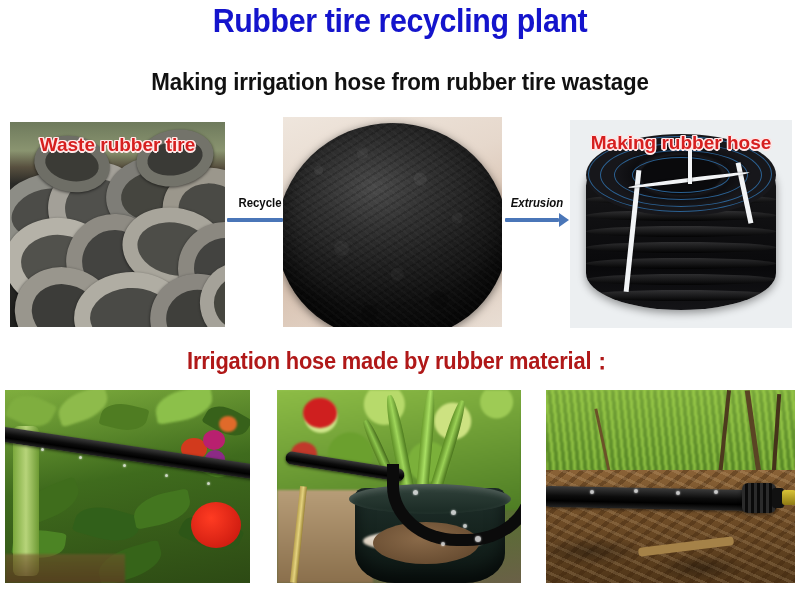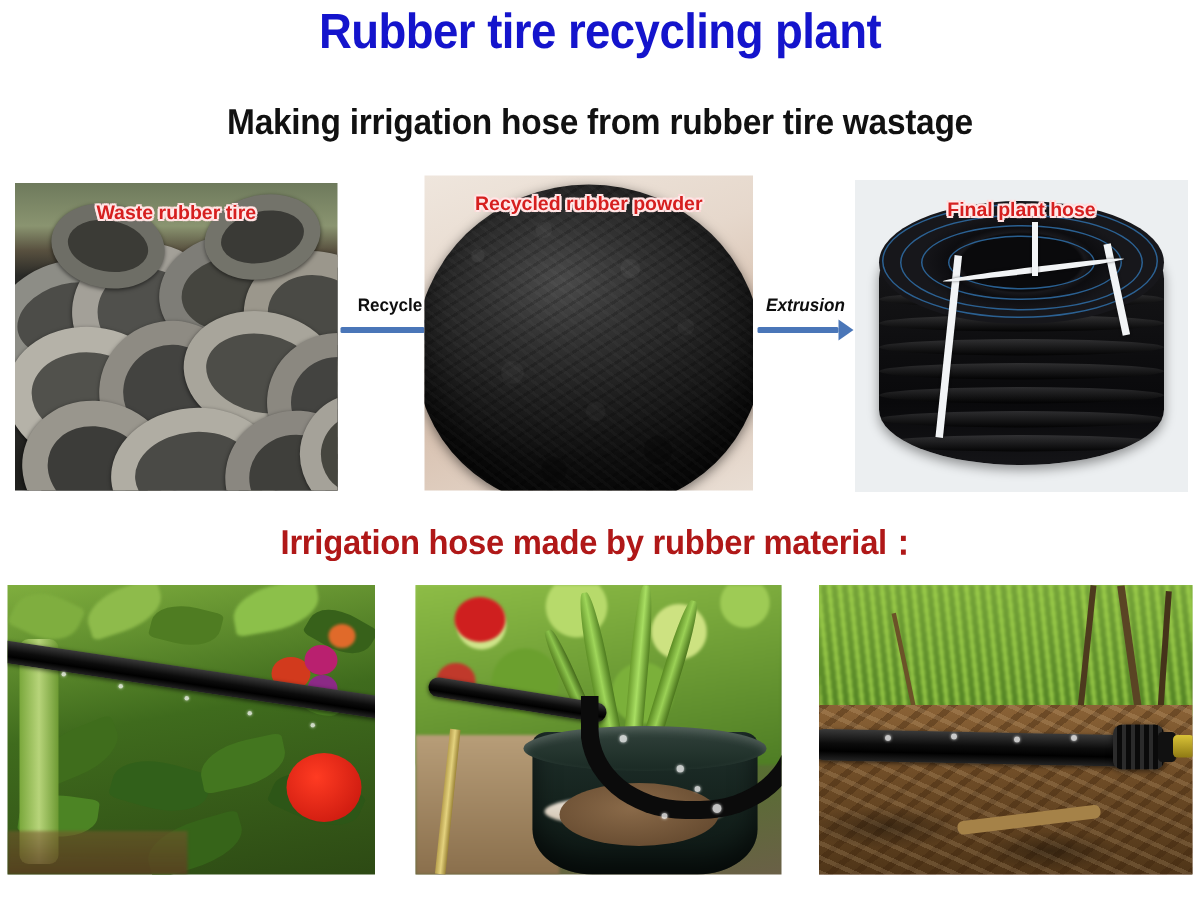"Waste rubber tire" .caption { font-size: 13px -> 19px }
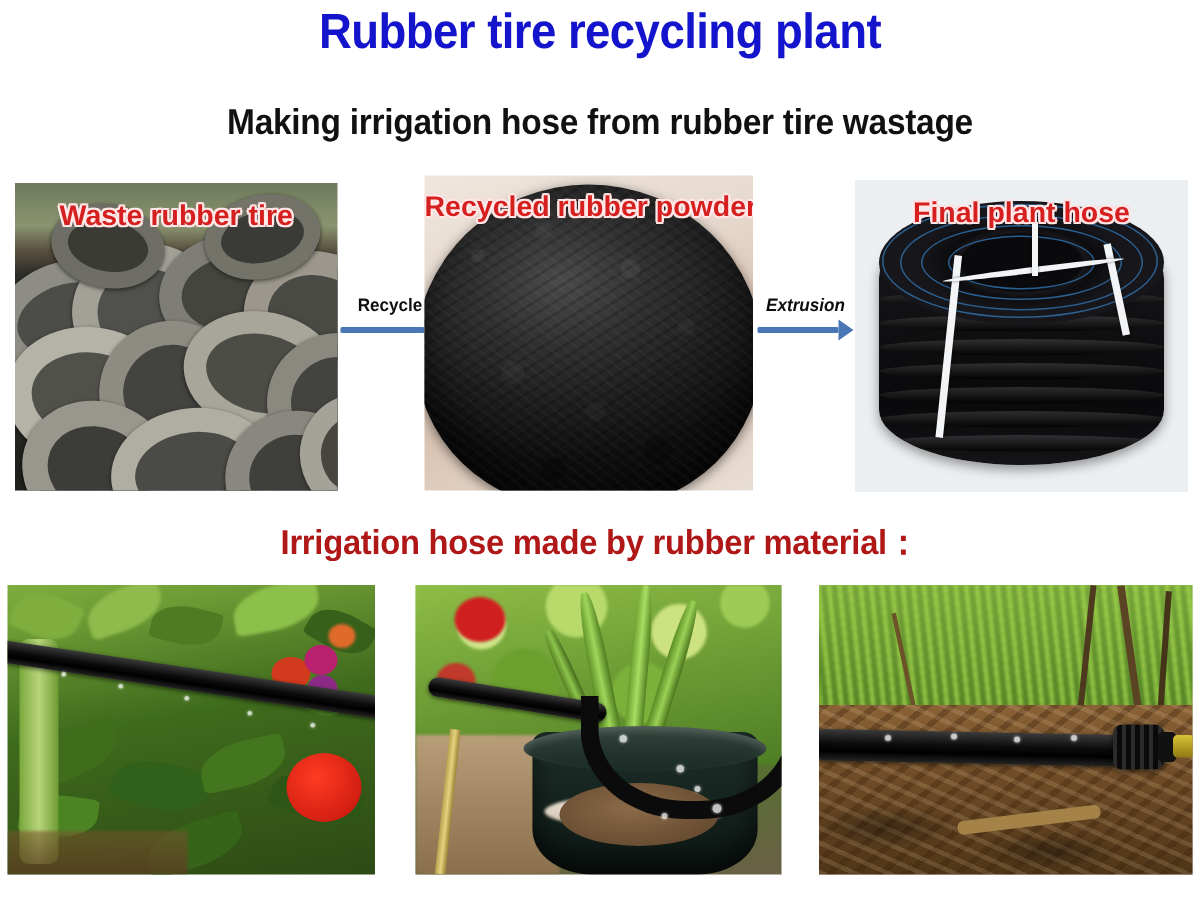"Recycled rubber powder" div.caption { html: <div>Recycled rubber powder</div> -> none }
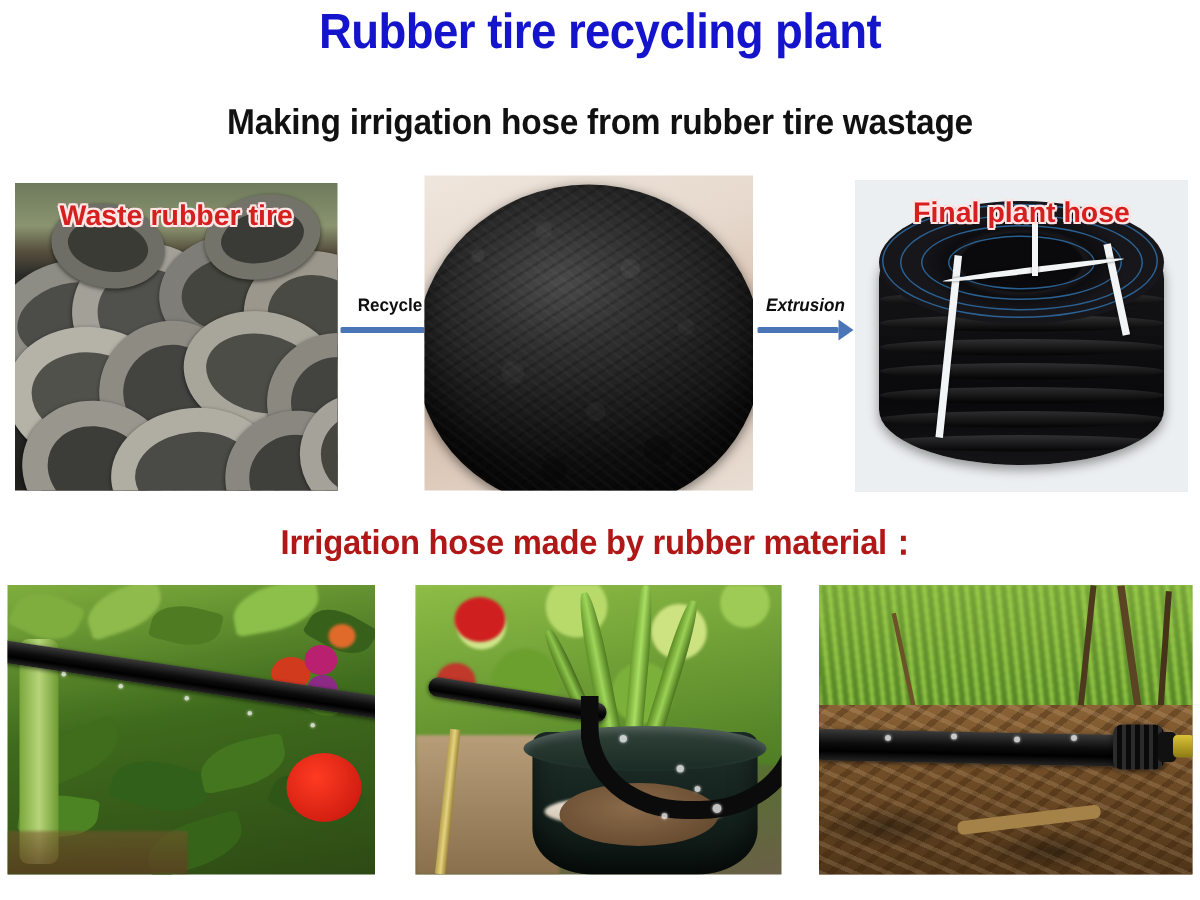"Final plant hose" div.caption { text: Final plant -> Making rubber }
